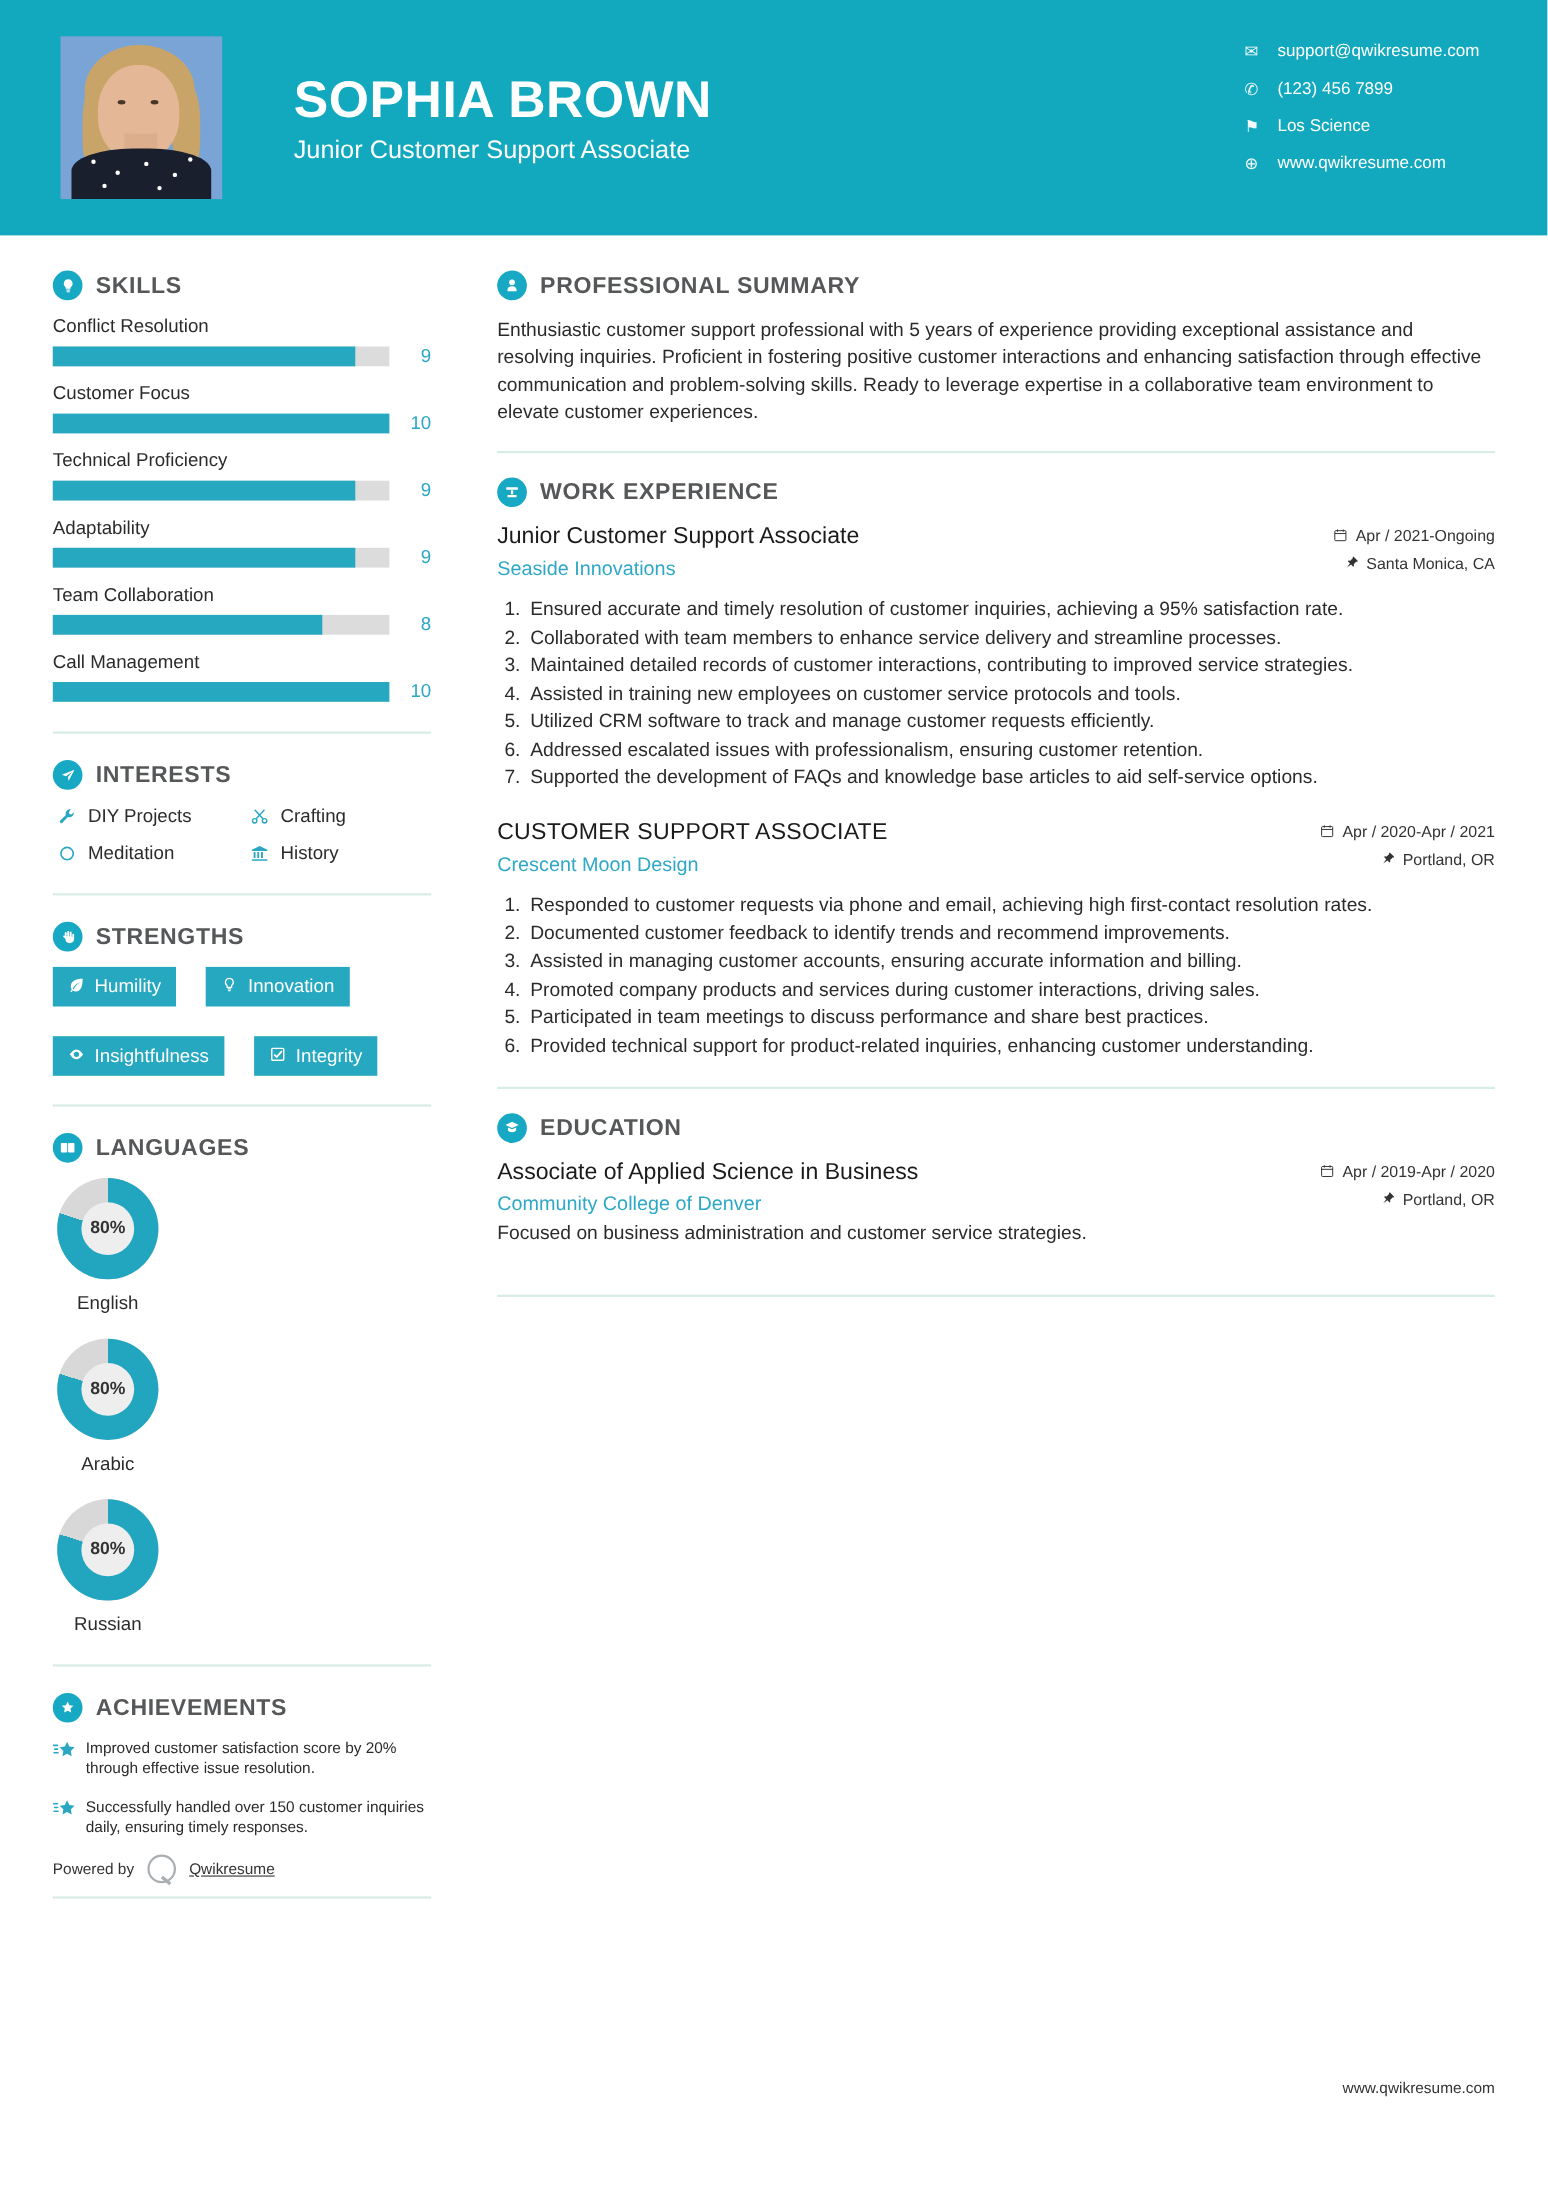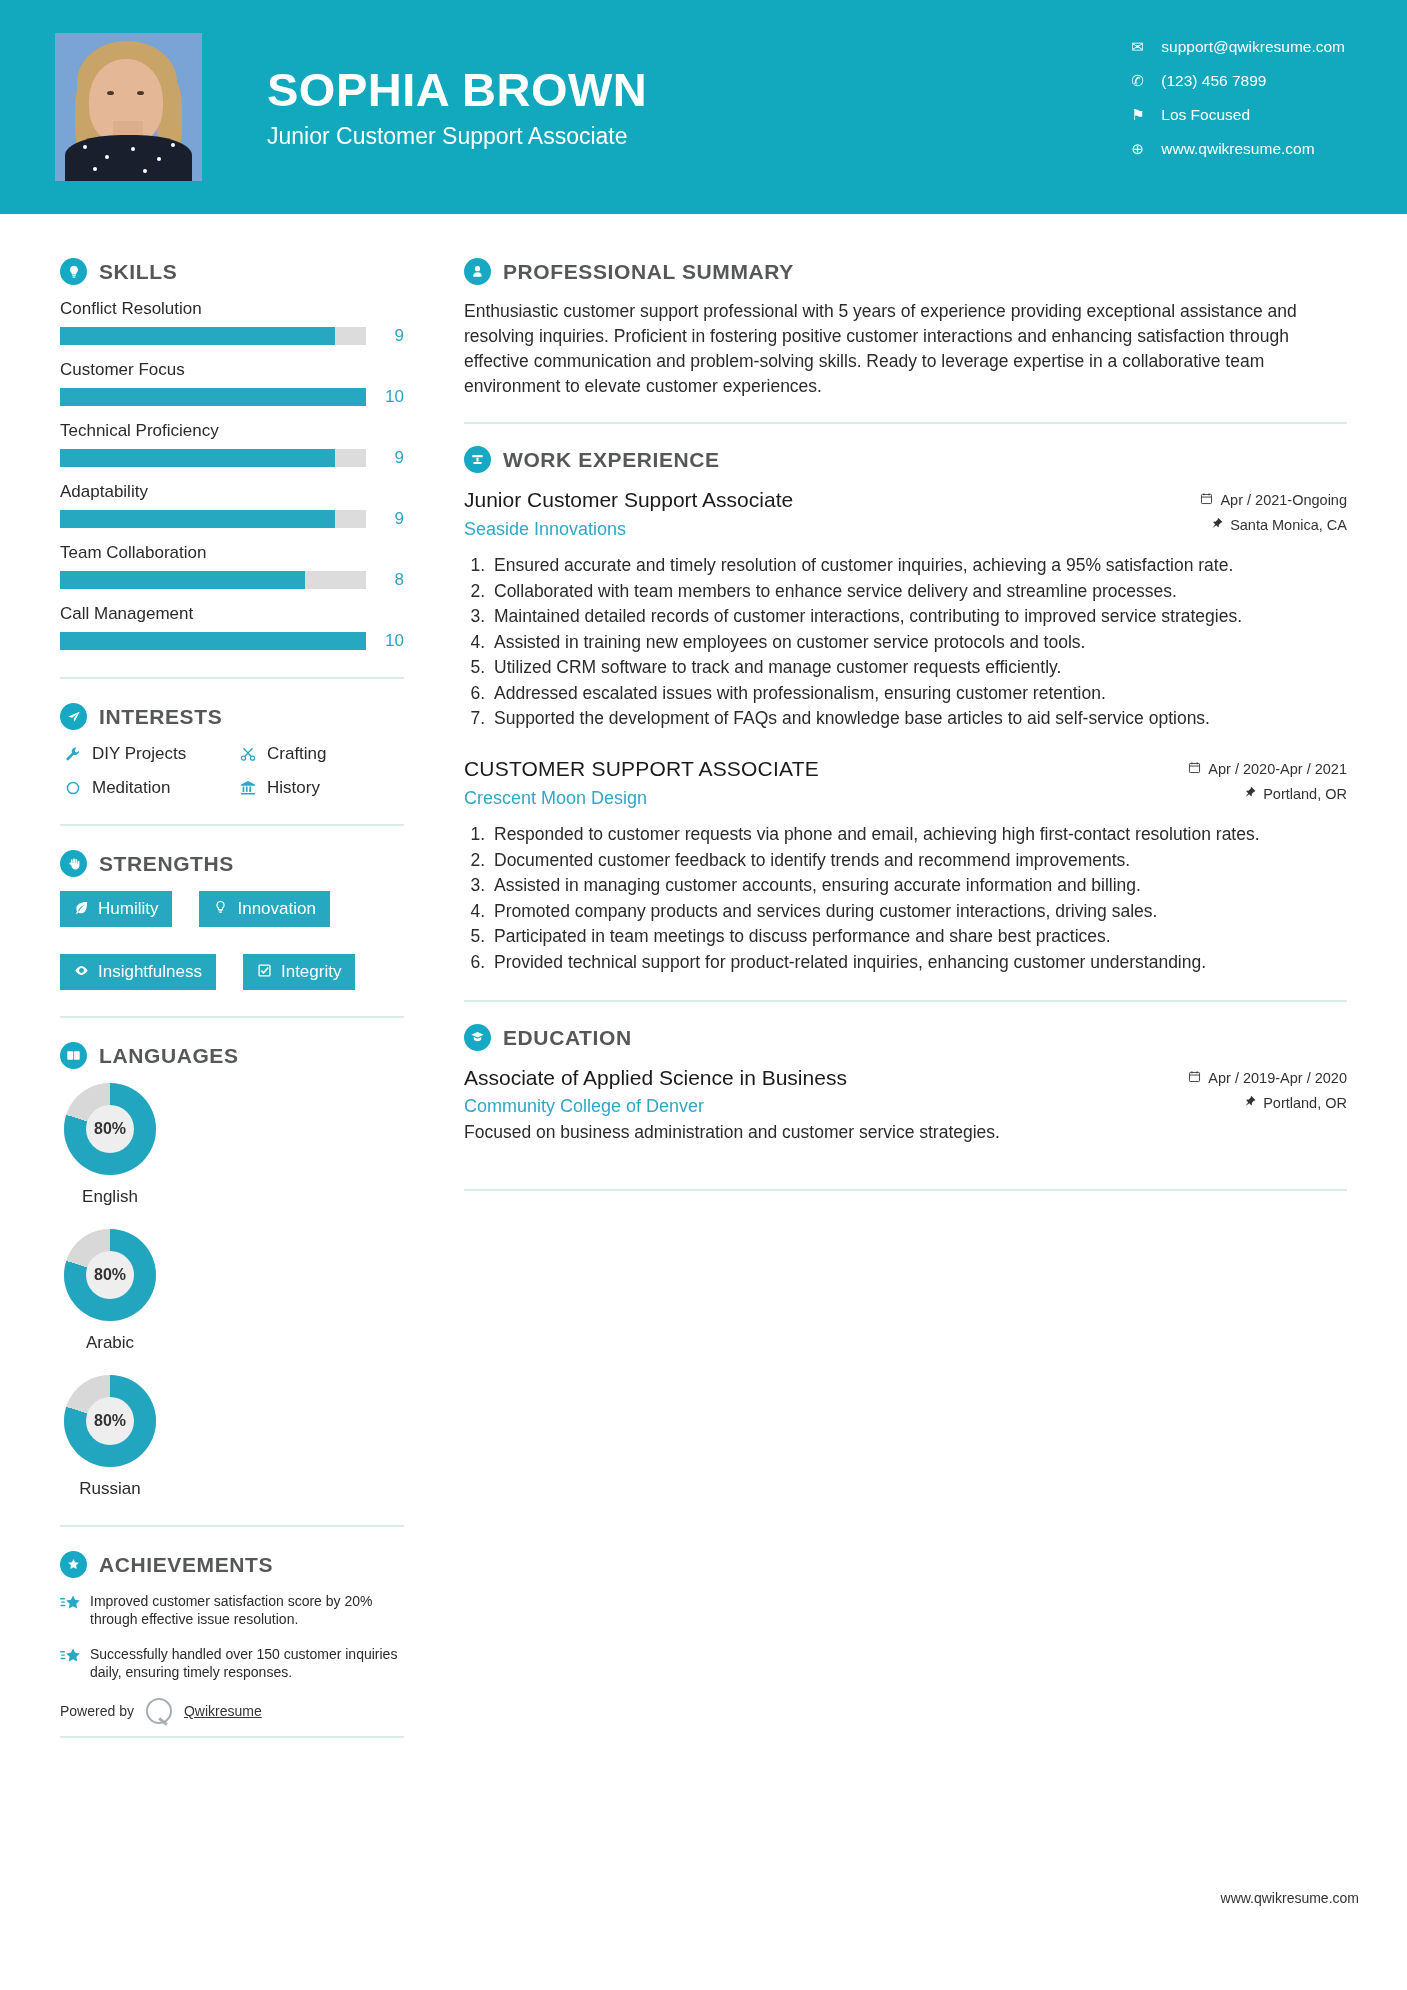"Los Focused" span.txt { text: Focused -> Science }
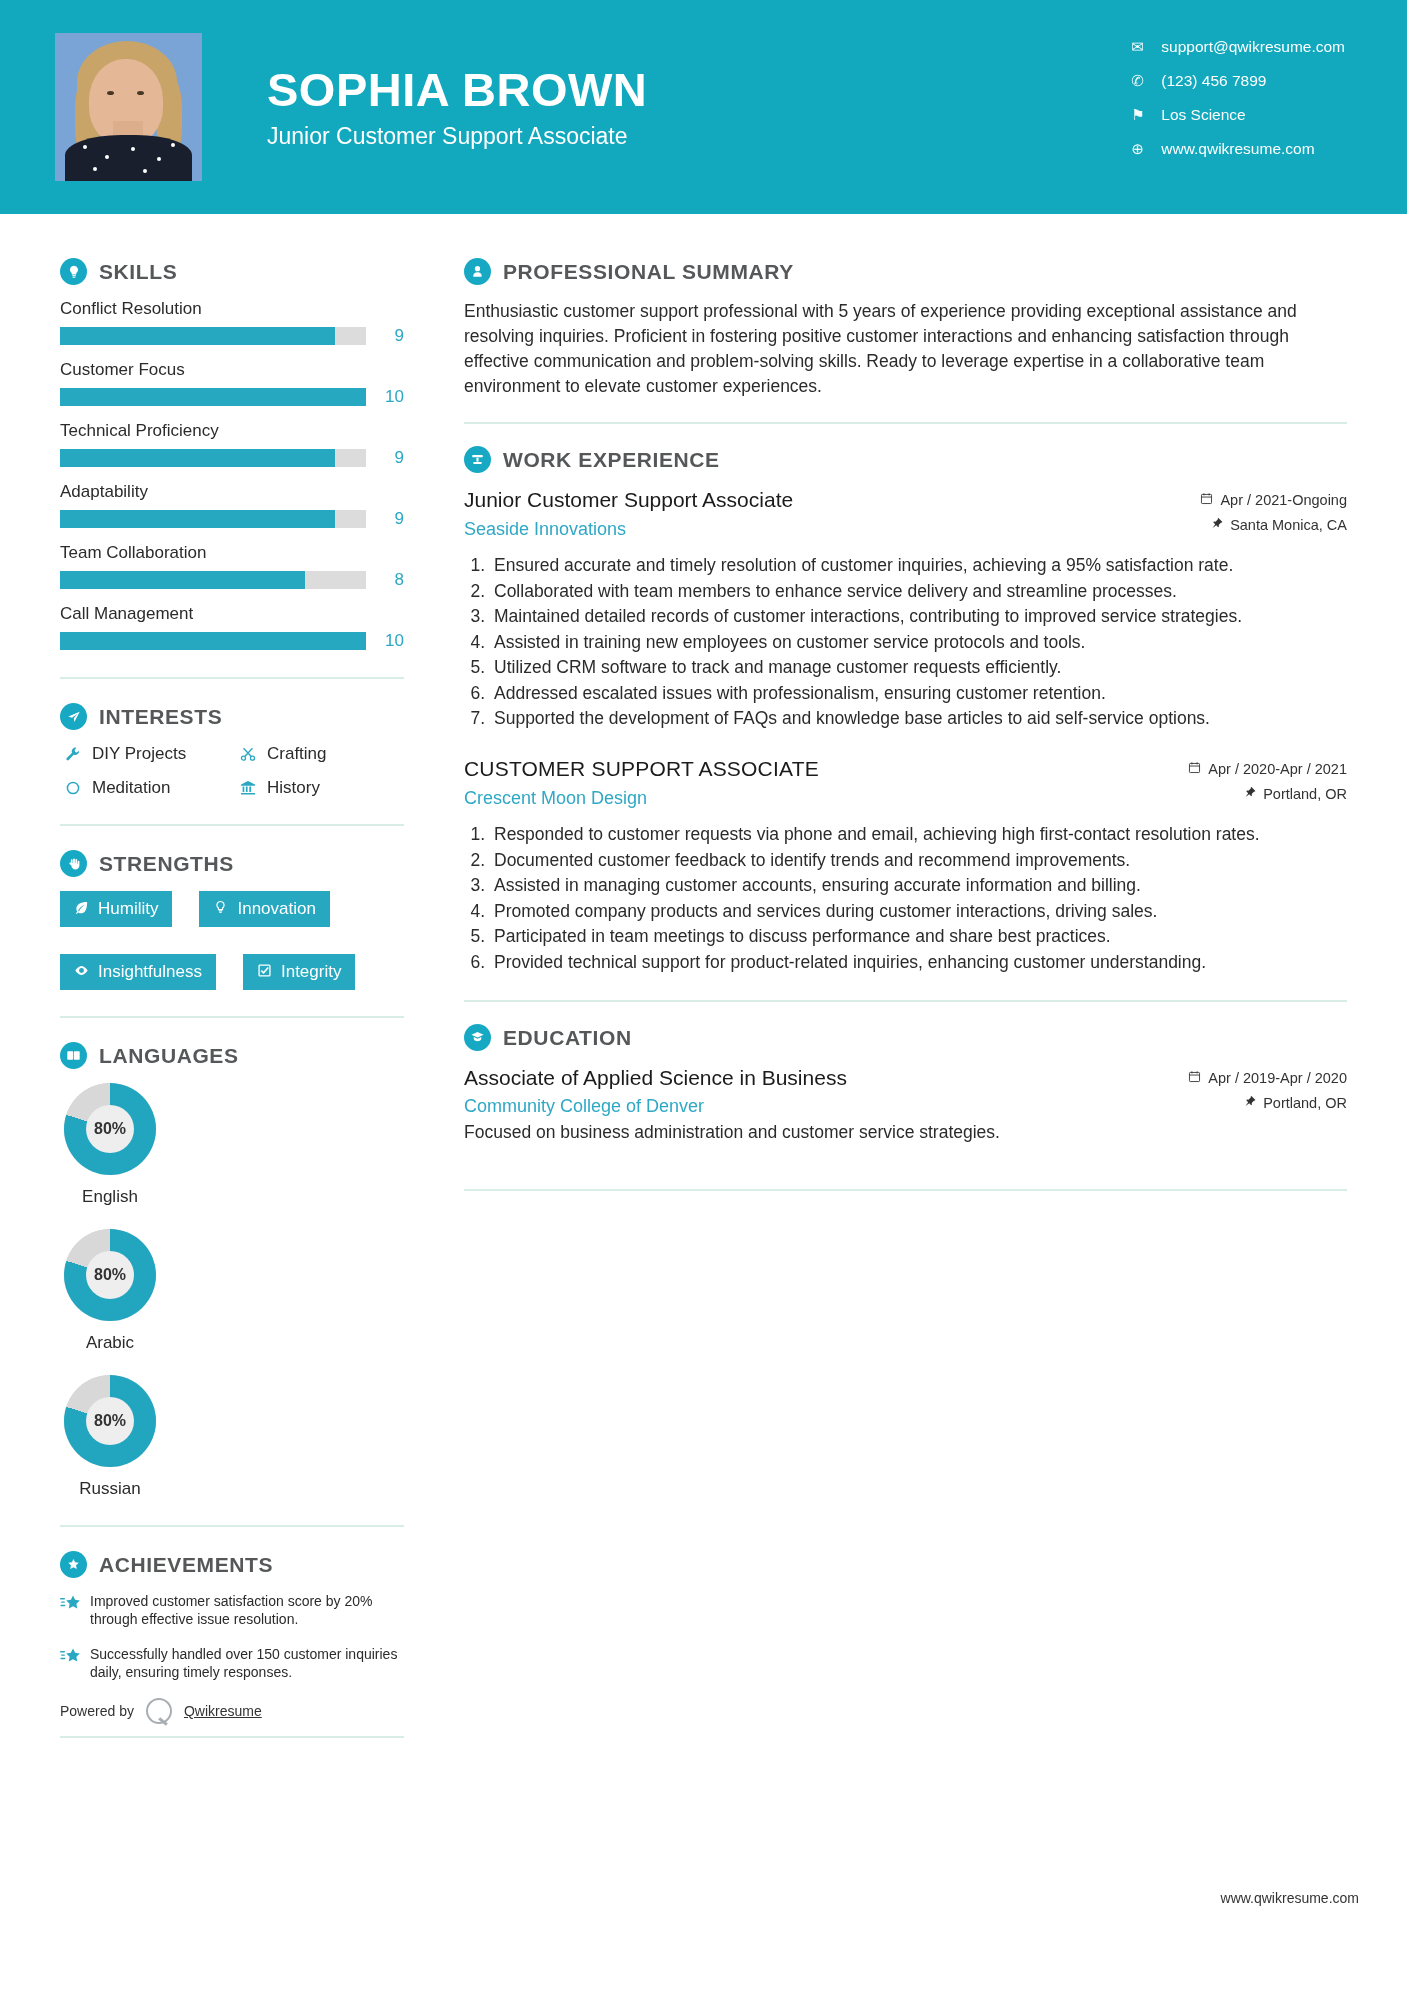"SKILLS" .body { padding: 12px -> 0 }
